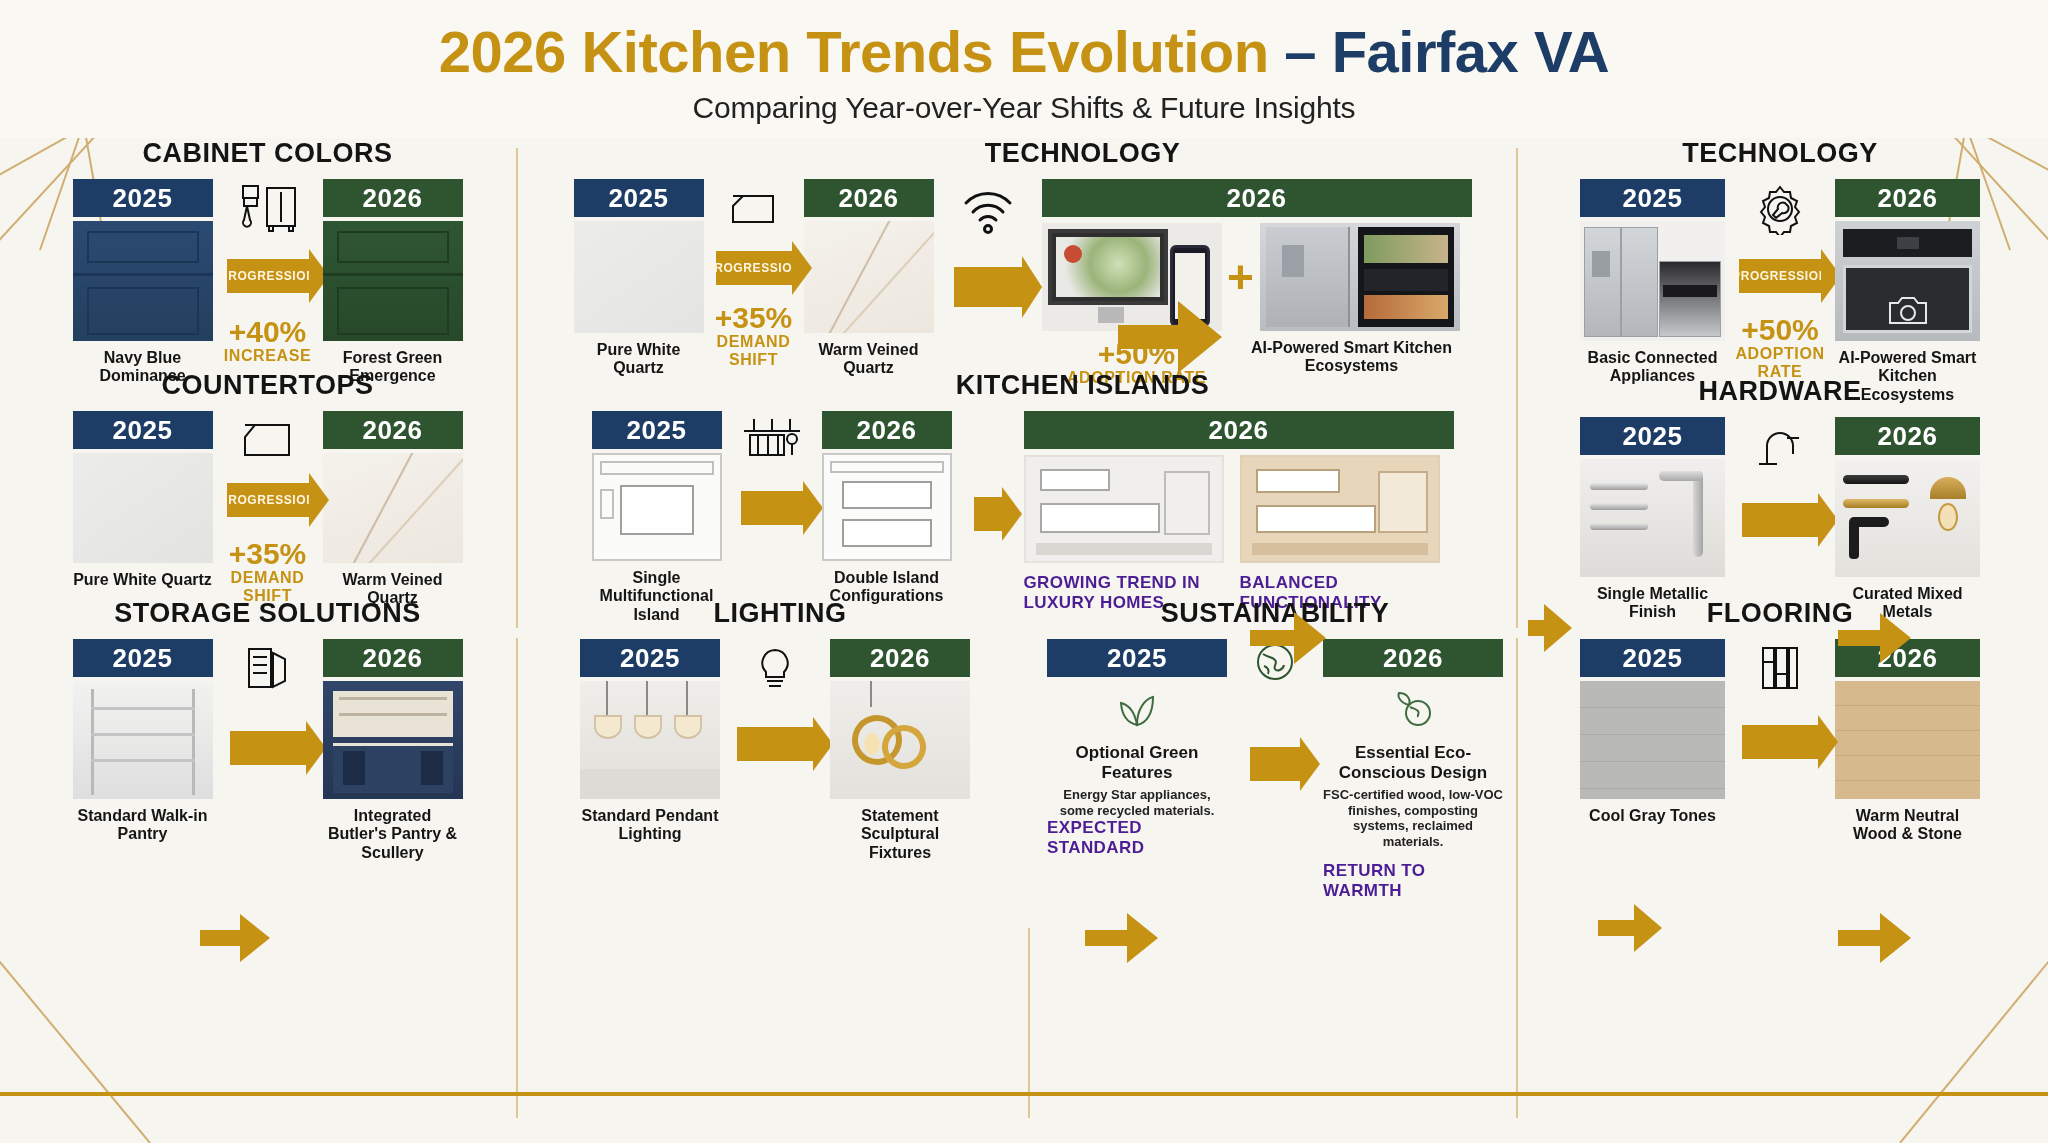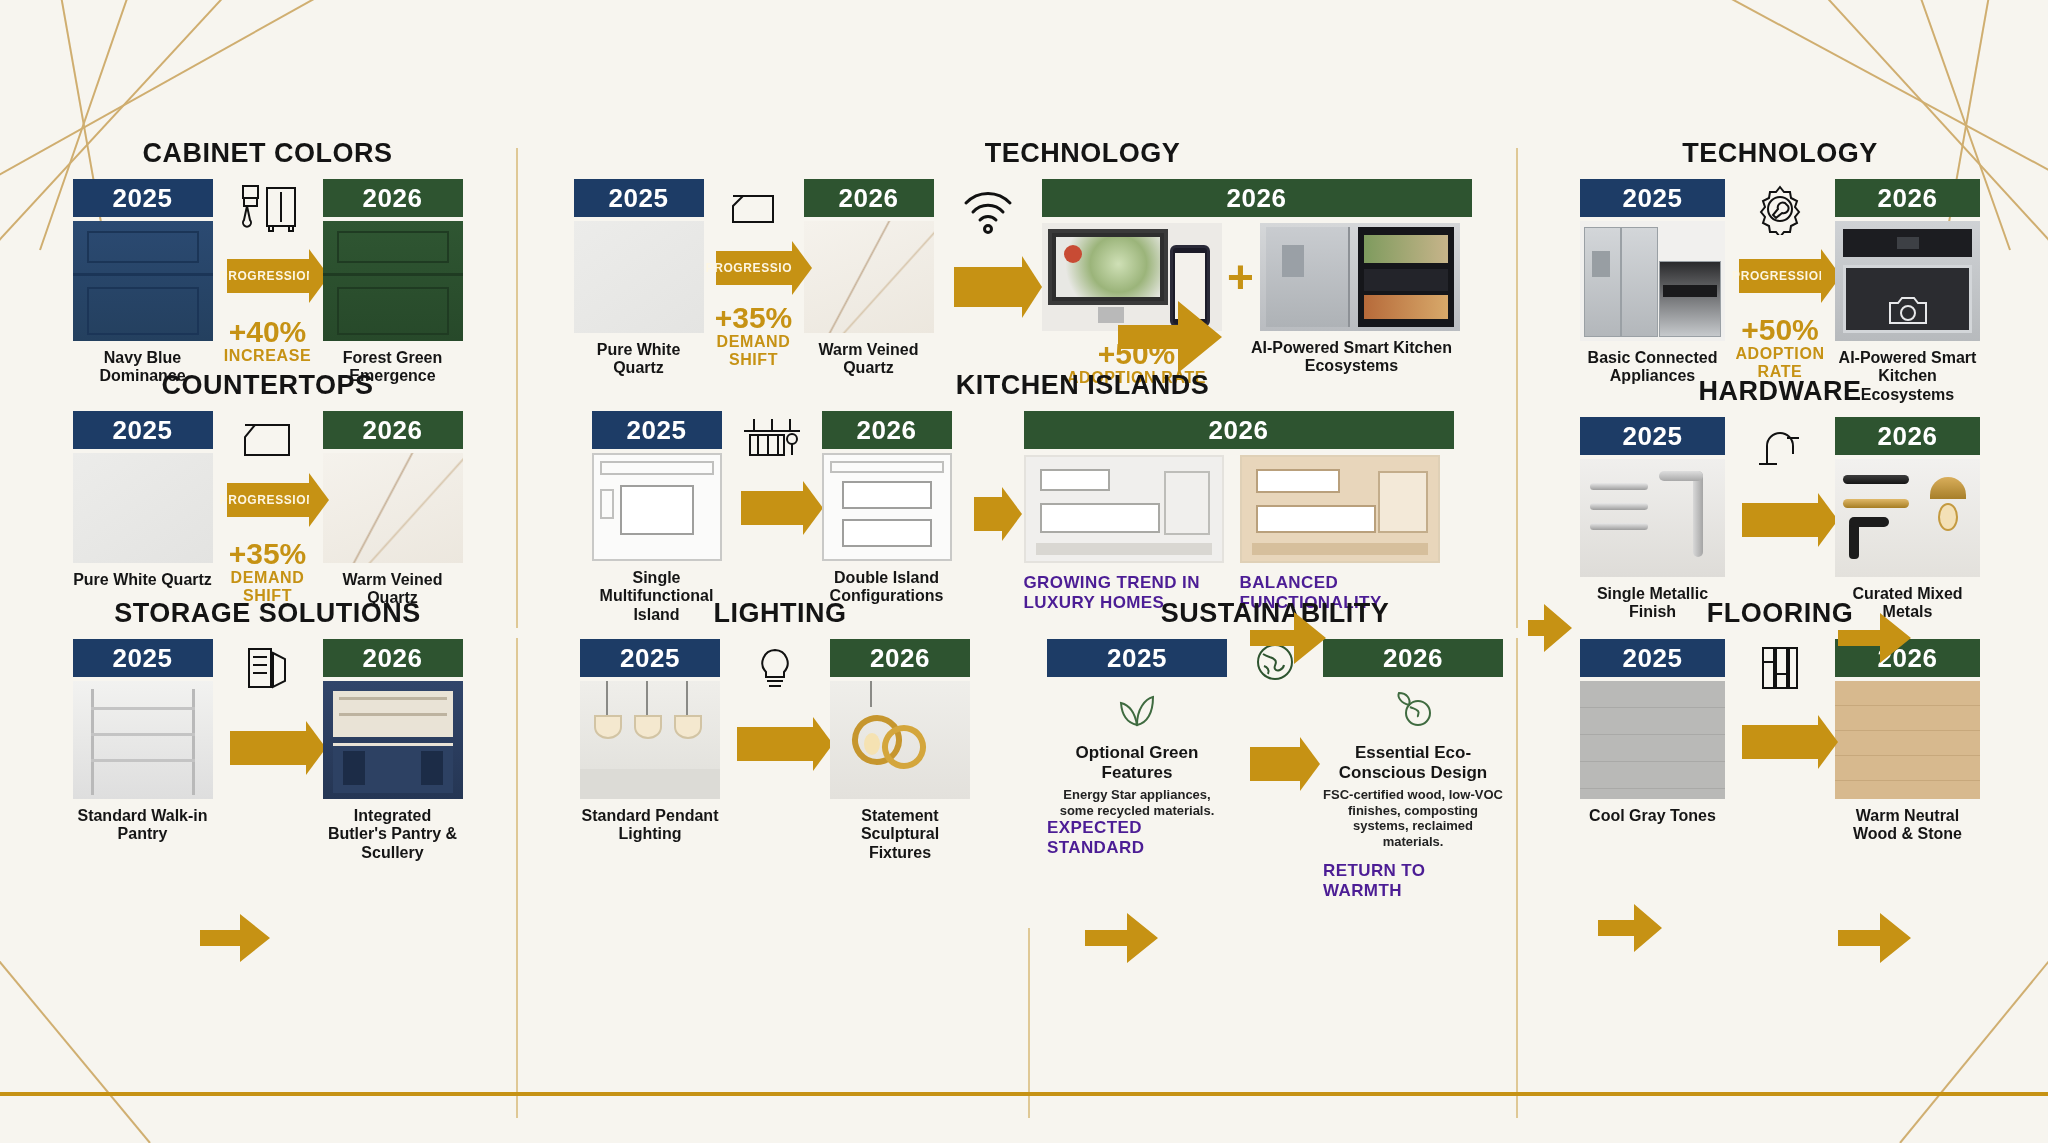"2026 Kitchen Trends Evolution –" div.header { html: none -> <div> <div> <span>2026 Kitchen Trends Evolution </span><span>– </span><span>Fairfax VA</span> </div> <div>Comparing Year-over-Year Shifts &amp; Future Insights</div> </div> }
